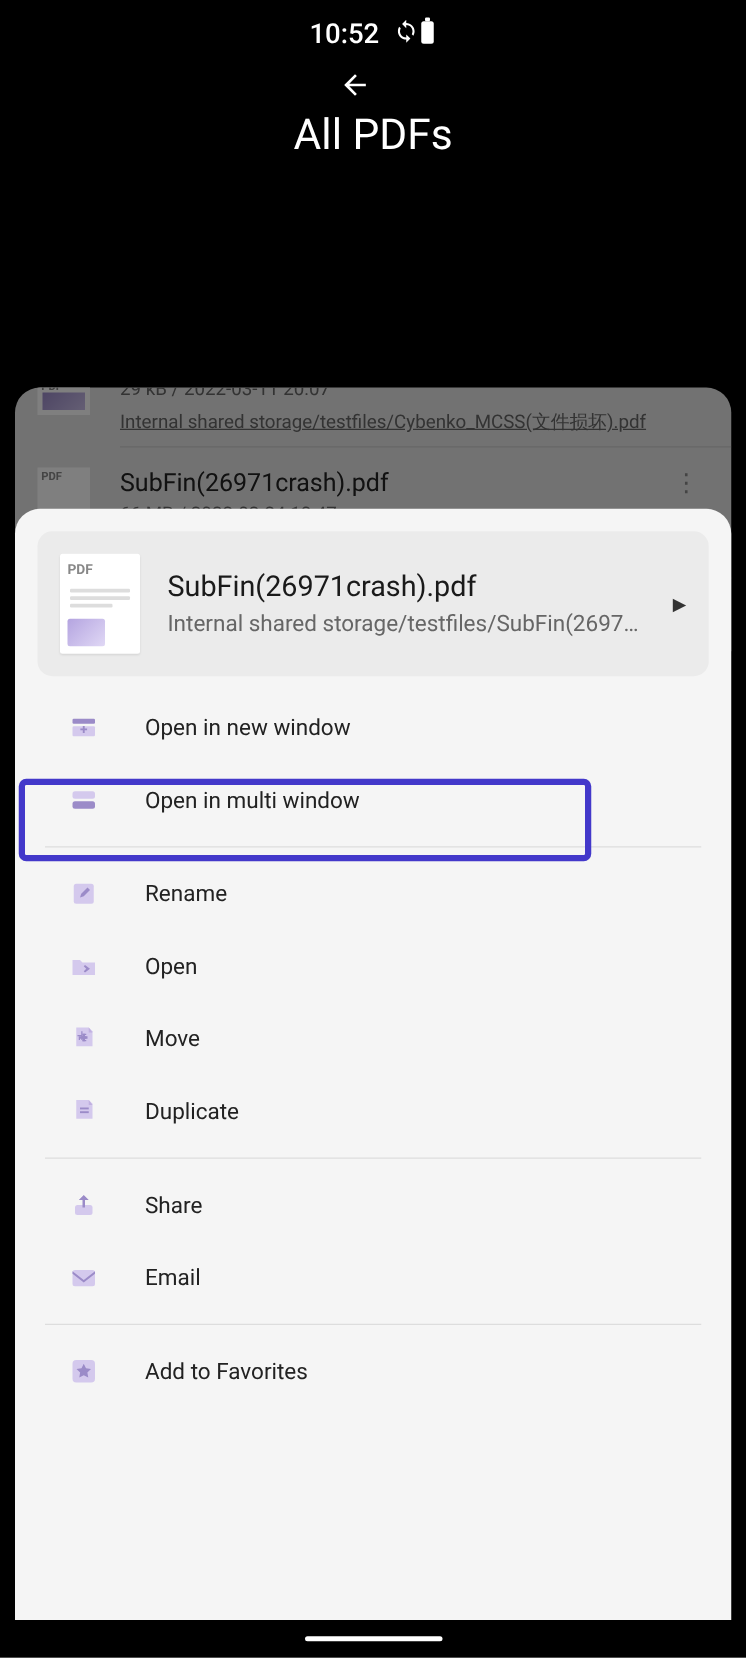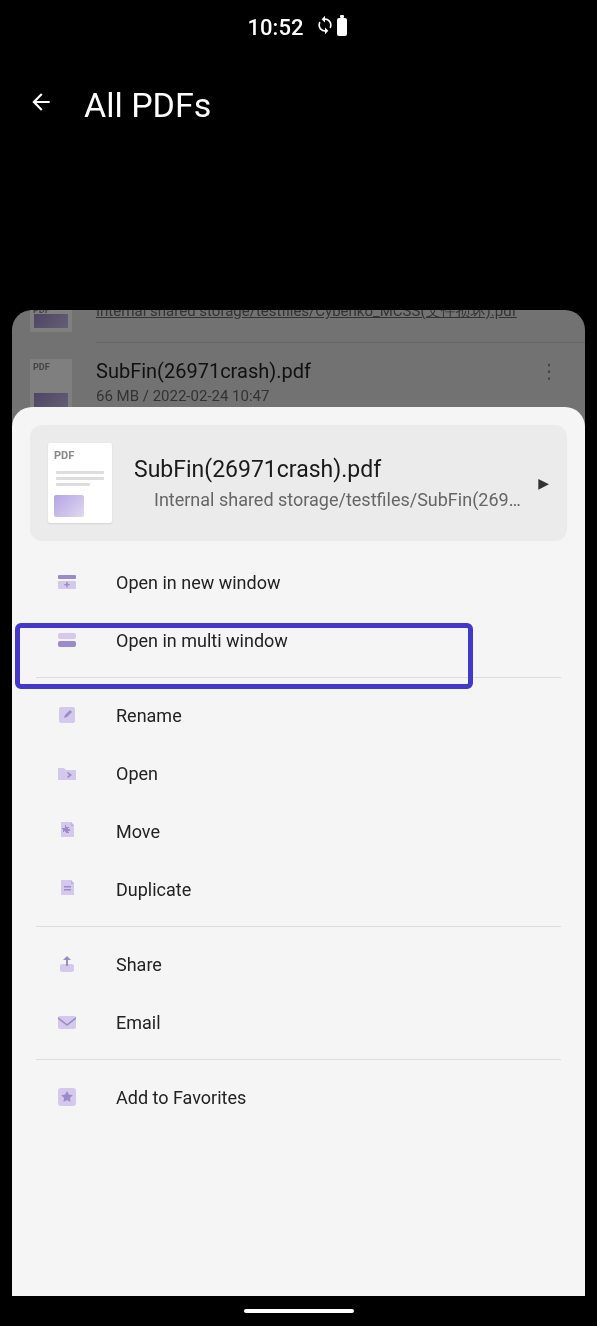"All PDFs" .header { flex-direction: none -> column }
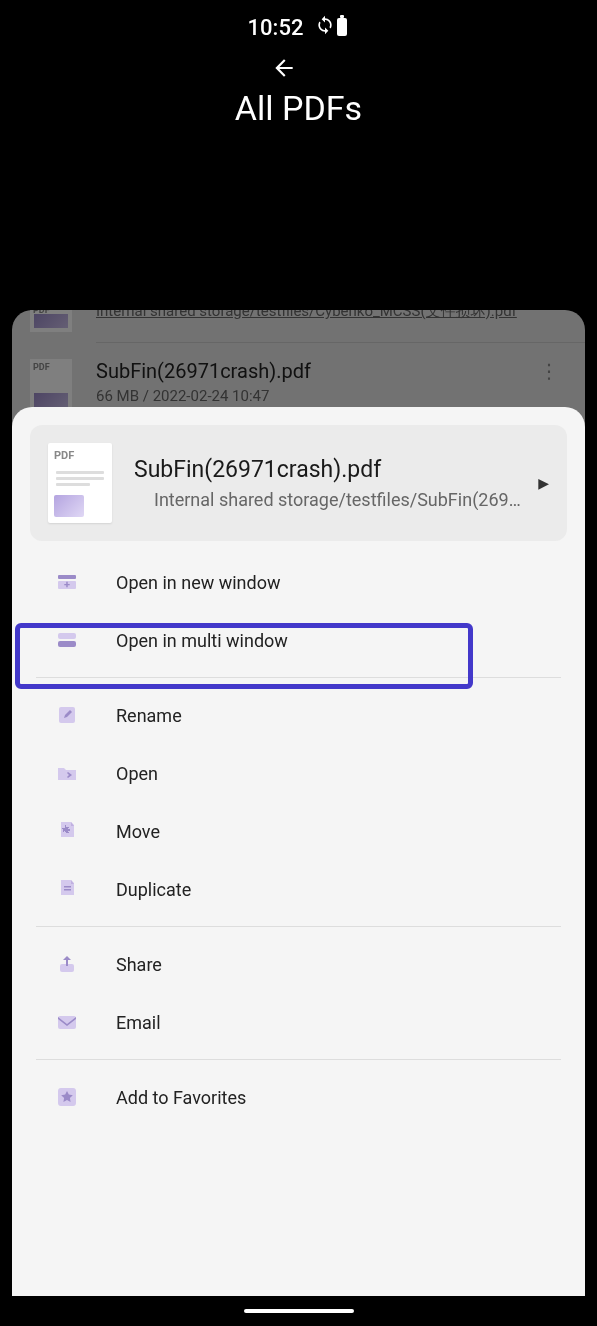"29 kB / 2022-03-11 20:07" div.bg-meta { html: none -> <div>29 kB / 2022-03-11 20:07</div> }
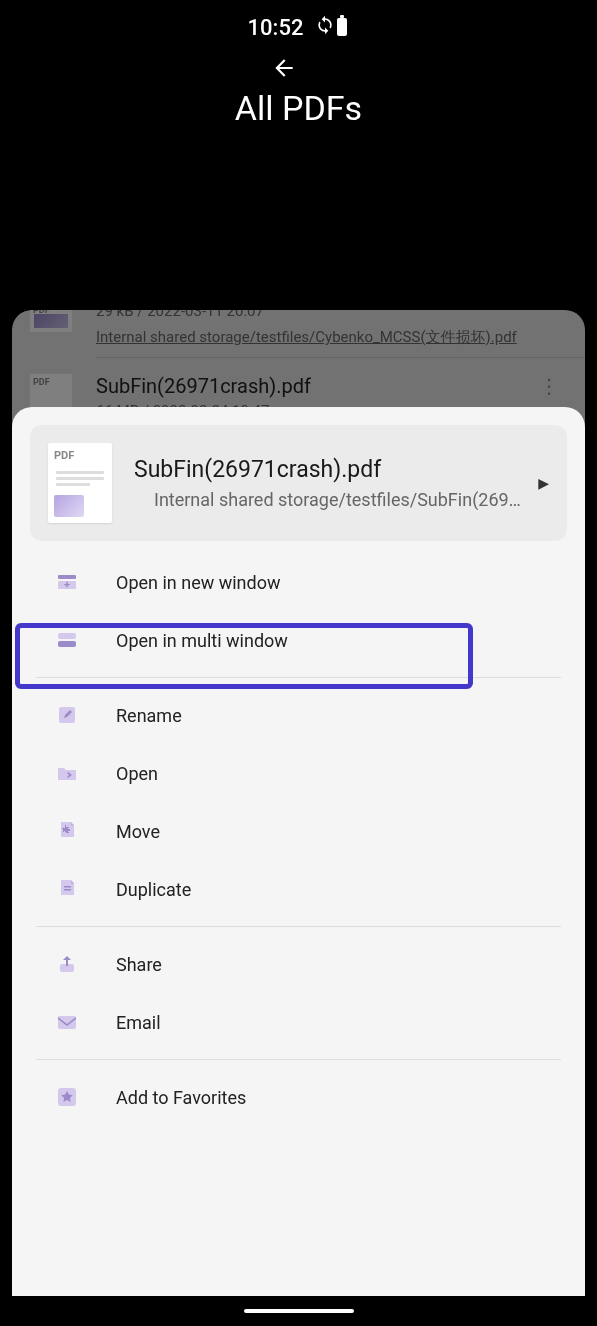"Internal shared storage/testfiles/SubFin(2697…" .sheet-file-path { margin-left: 20px -> none }
